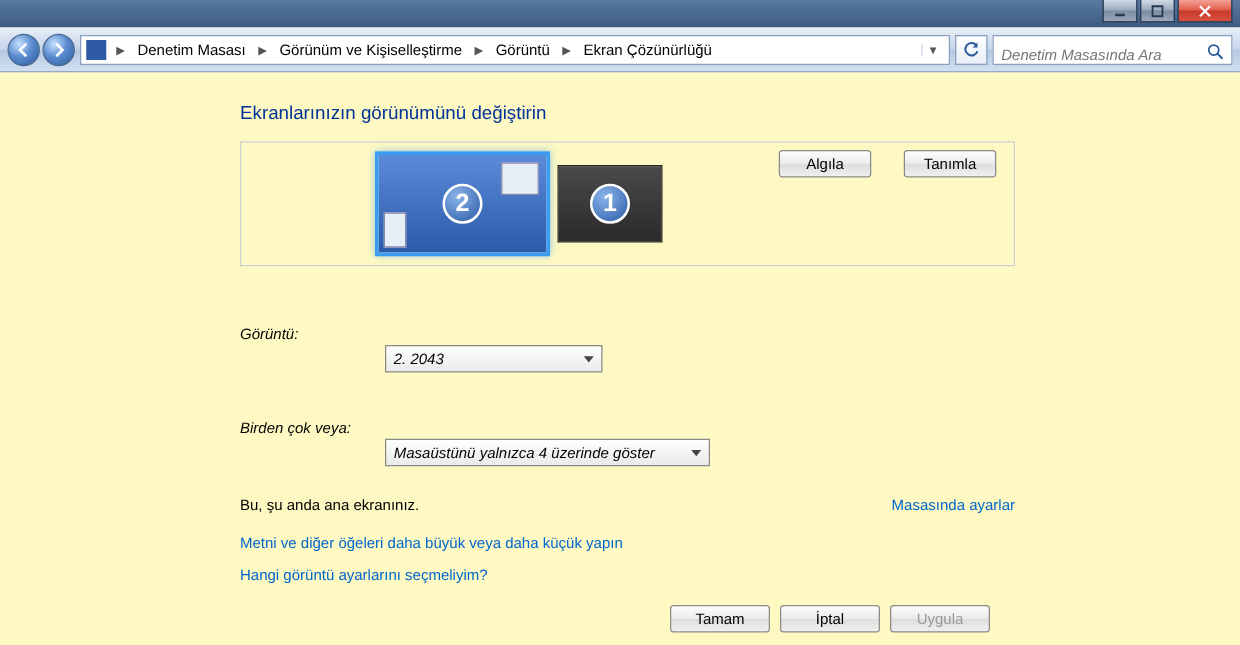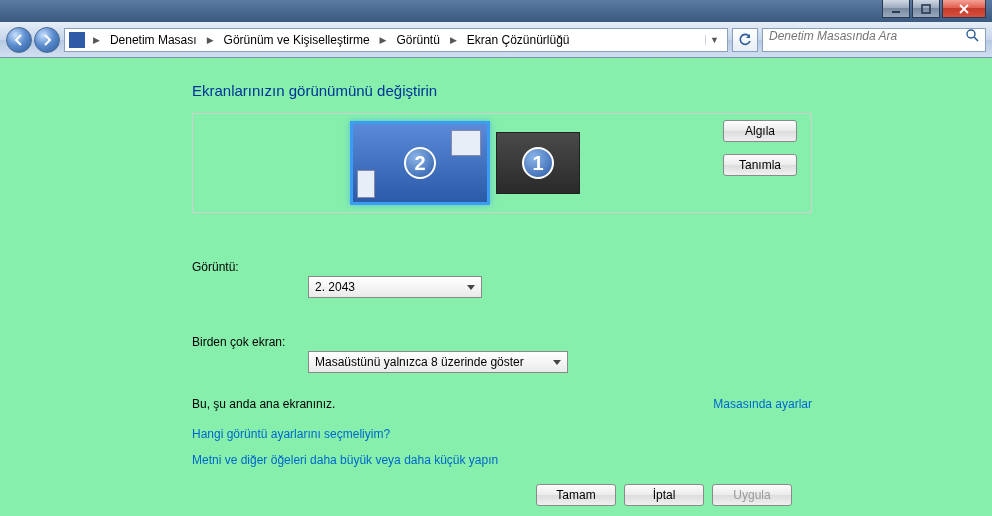"Denetim Masasında Ara" .searchbox { align-items: flex-start -> flex-end; width: 224px -> 192px }
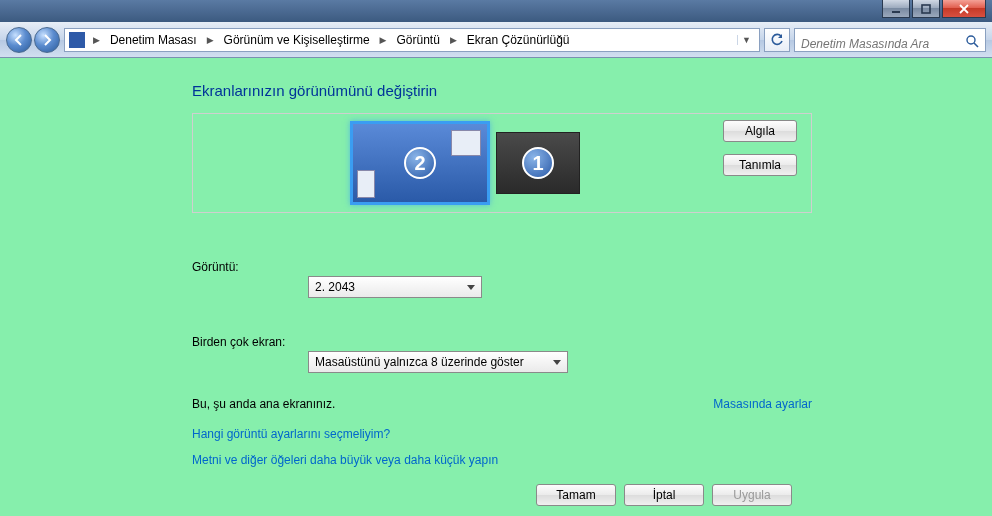"Ekranlarınızın görünümünü değiştirin" .content { background: #86efac -> #fef9c3 }
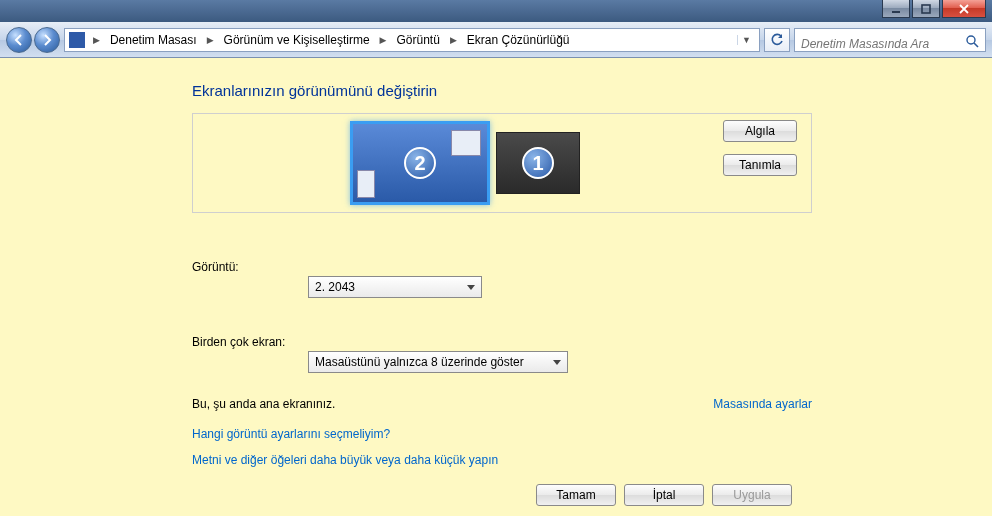"Algıla" .panel-buttons { flex-direction: column -> none; gap: 12px -> 26px }
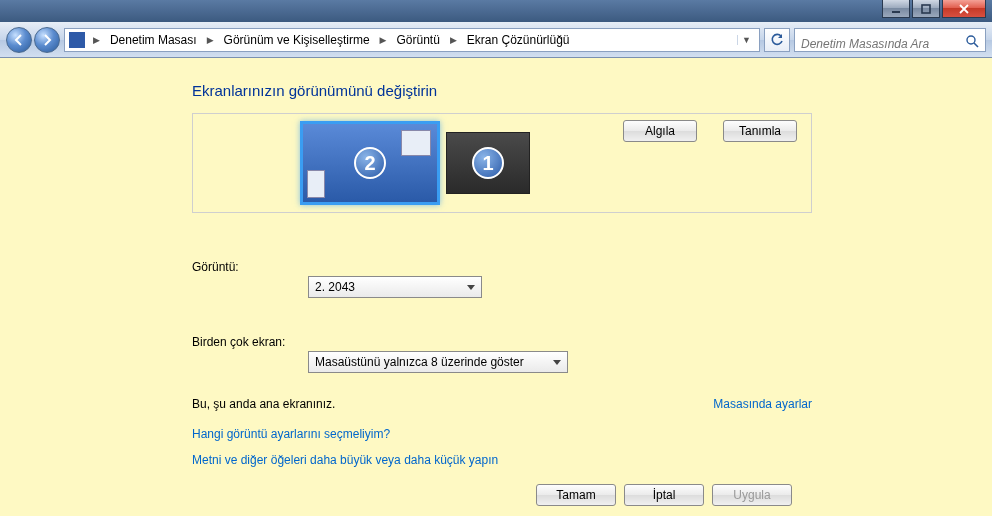"Görüntü:" .form { font-style: none -> italic }
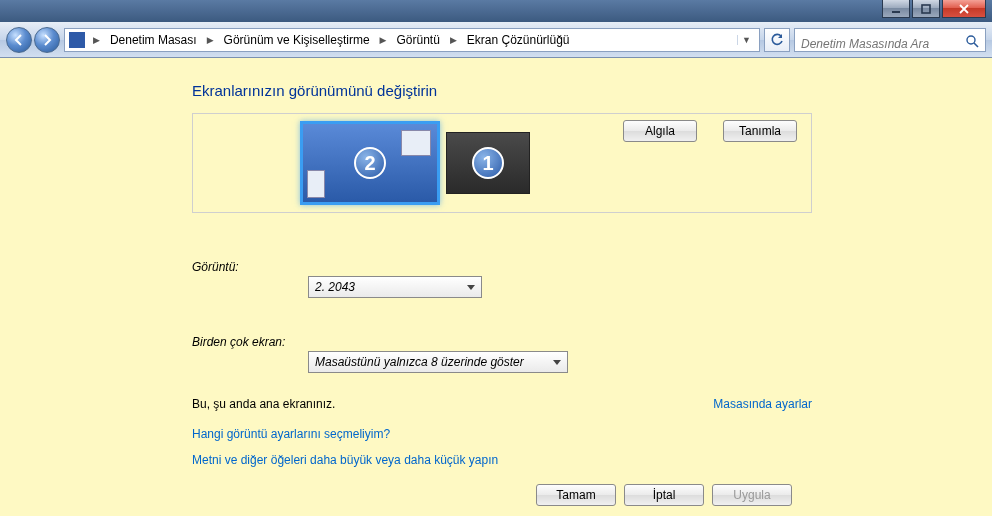"Birden çok ekran:" span.label { text: ekran -> veya }
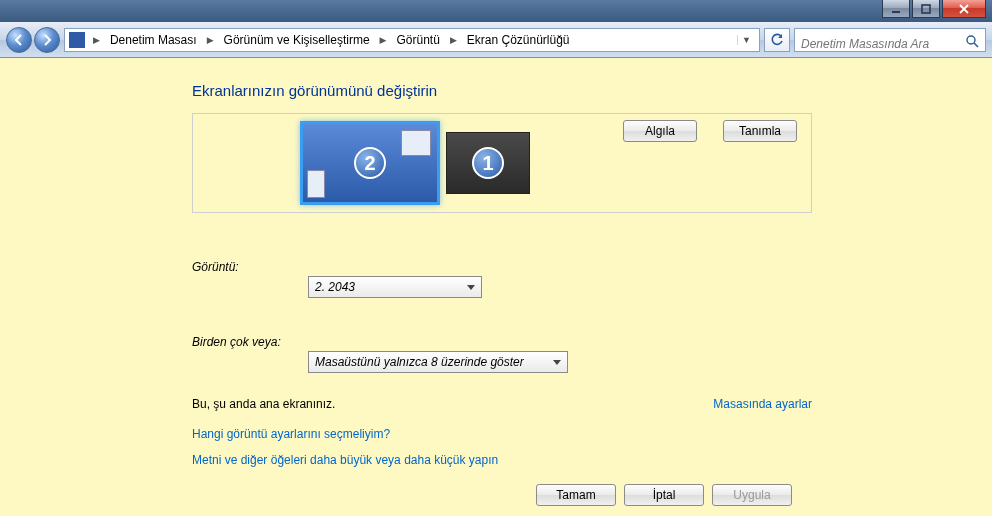"Masaüstünü yalnızca 8 üzerinde göster" span.select { text: 8 -> 4 }
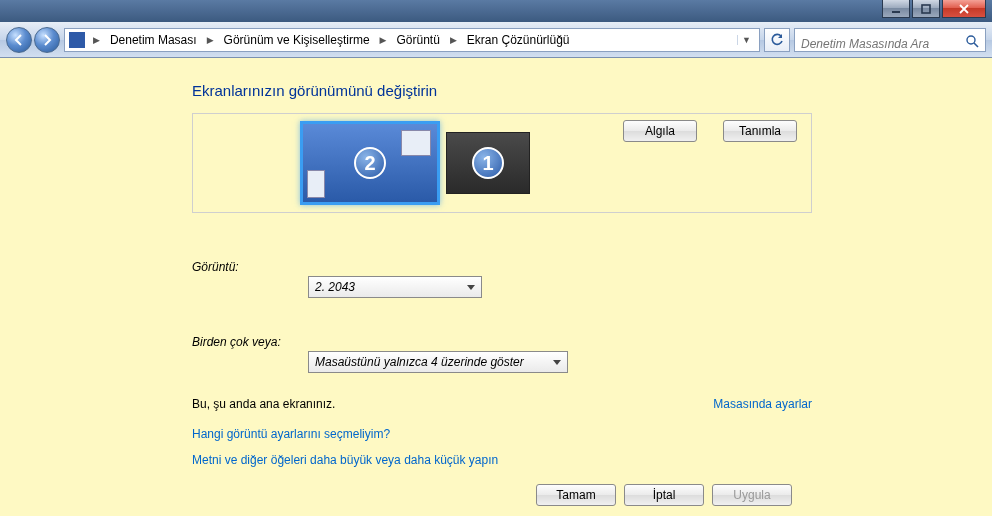"Hangi görüntü ayarlarını seçmeliyim?" a.link { order: before "Metni ve diğer öğeleri daha" -> after "Metni ve diğer öğeleri daha" }
